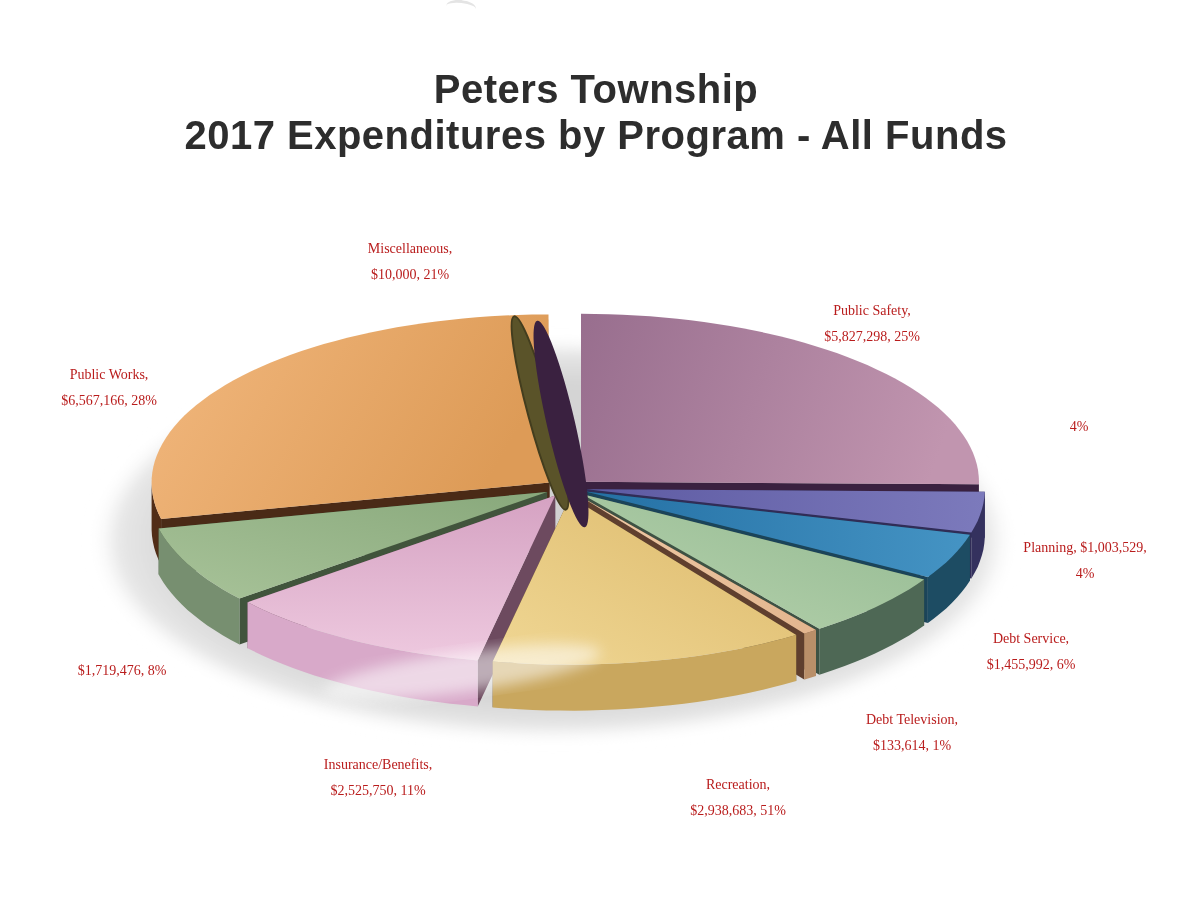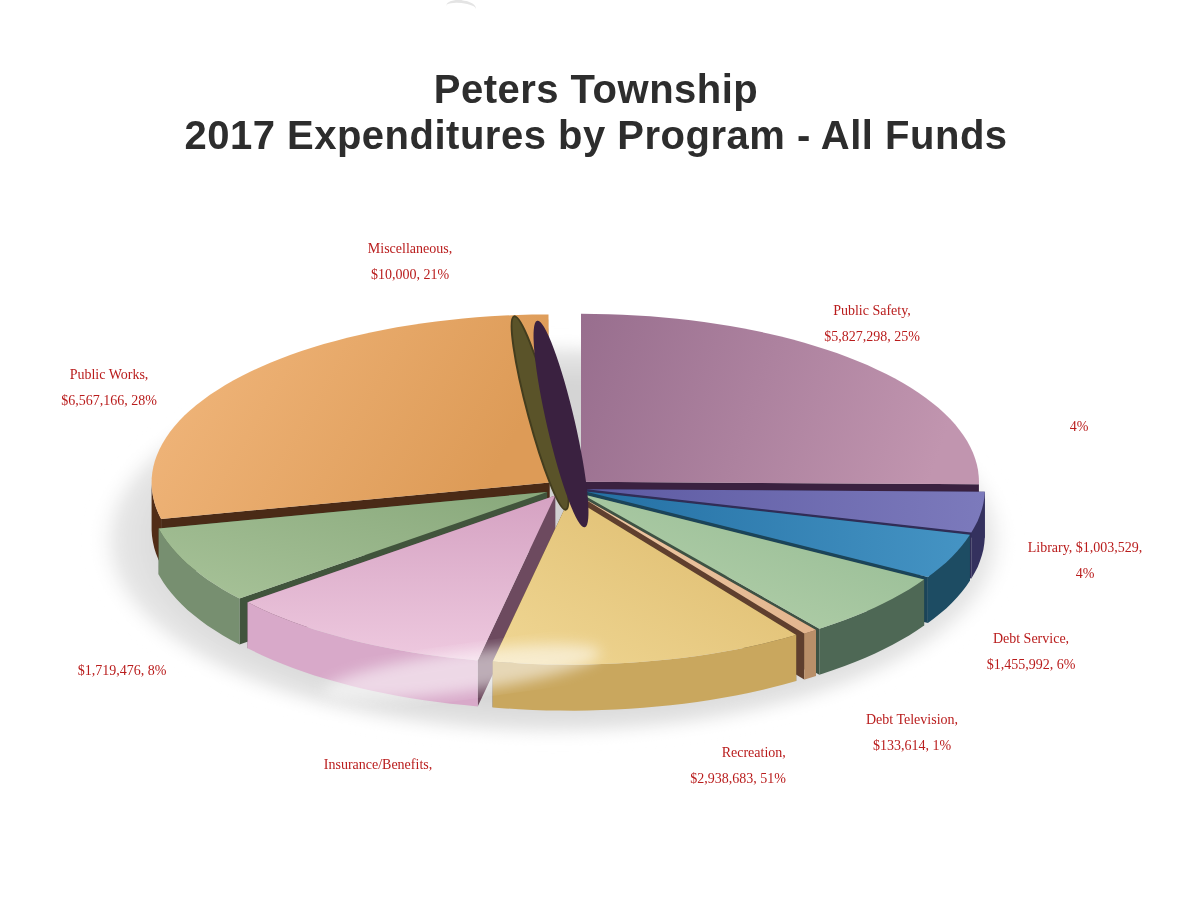"Library, $1,003,529," div { text: Library -> Planning }
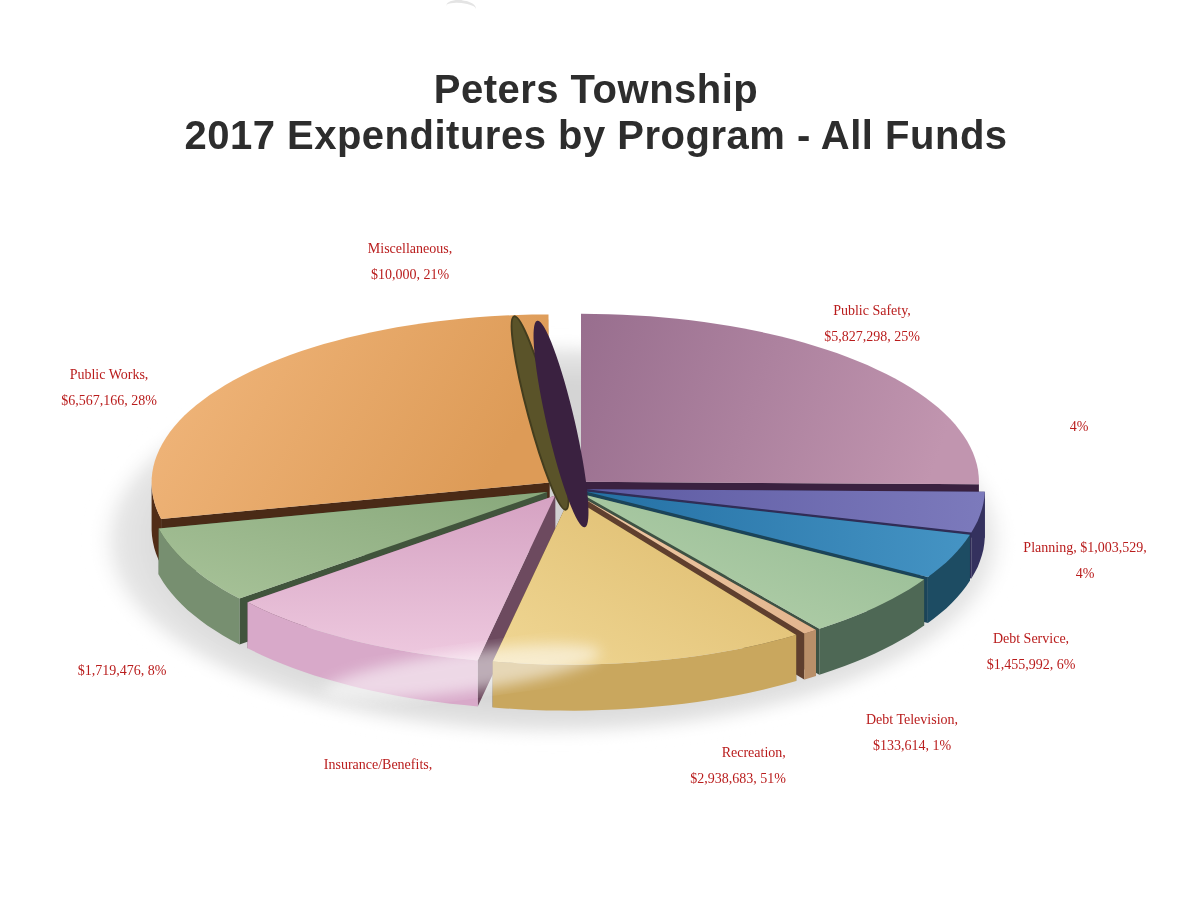"$2,525,750, 11%" div { html: none -> <div>$2,525,750, 11%</div> }
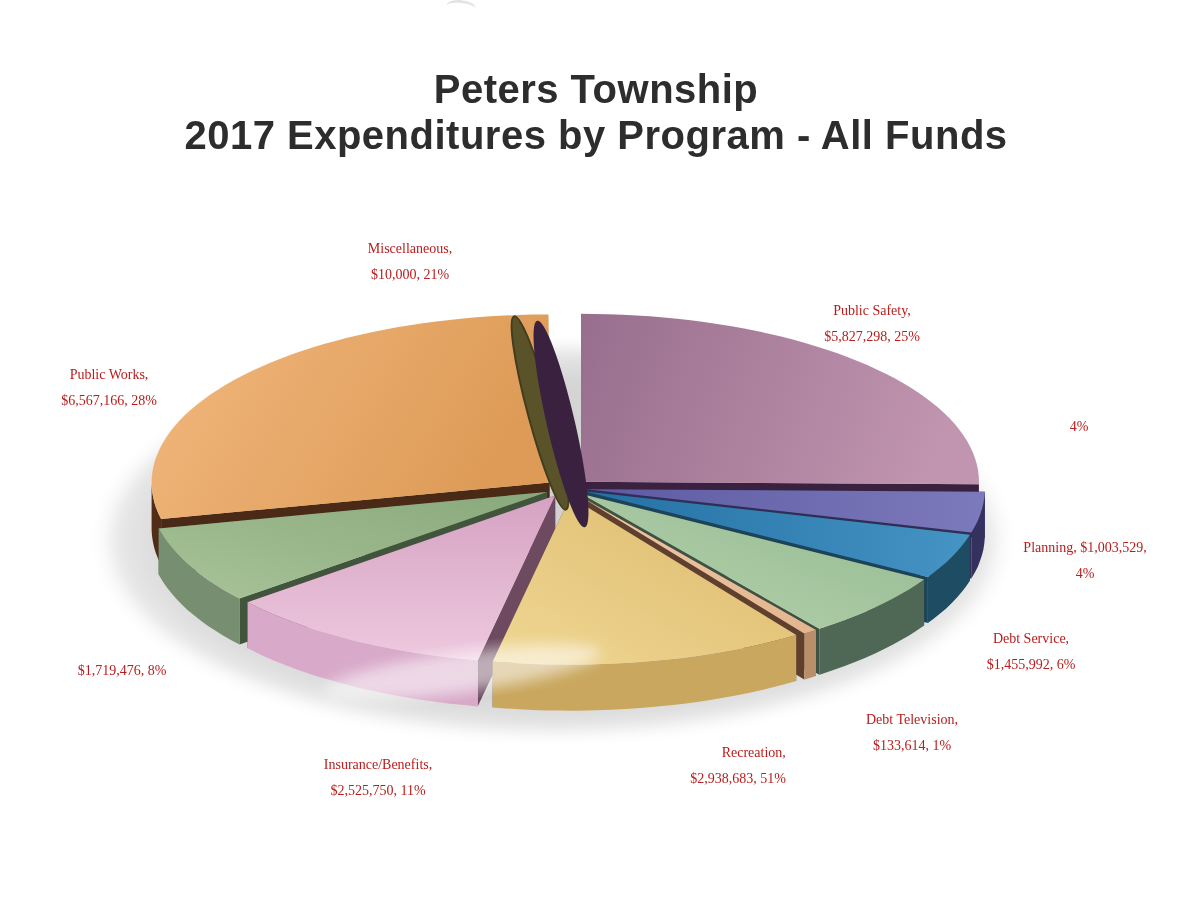"Recreation," div.slice-label { text-align: right -> none; top: 740px -> 772px }
